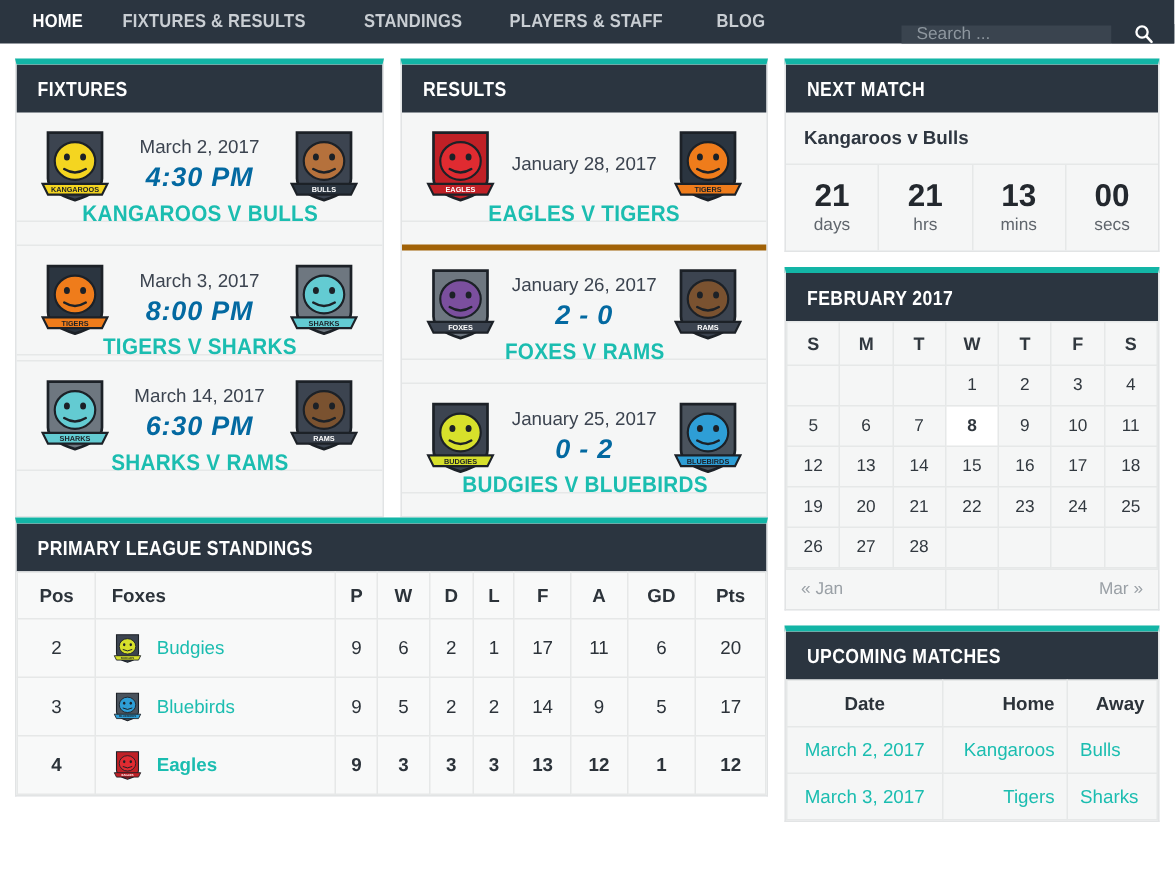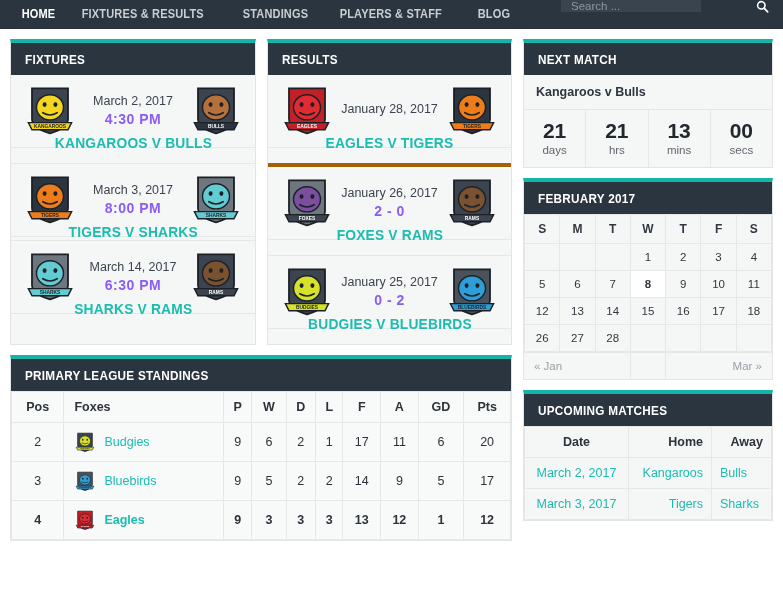"Search ..." .search-wrap { align-items: flex-start -> flex-end; gap: 40px -> none }
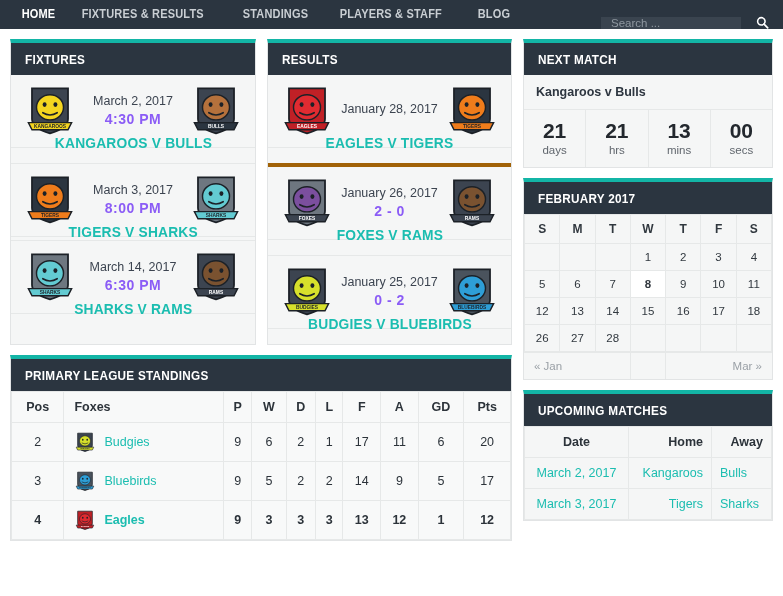"FIXTURES" .col-main { gap: 10px -> none }
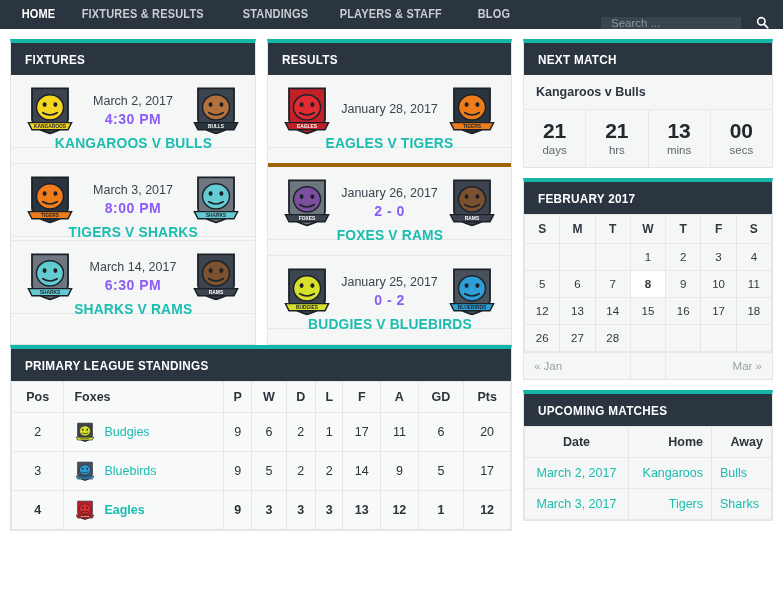"4:30 PM" .m-score { color: #8b5cf6 -> #0369a1; font-size: 14px -> 18px; font-style: none -> italic }
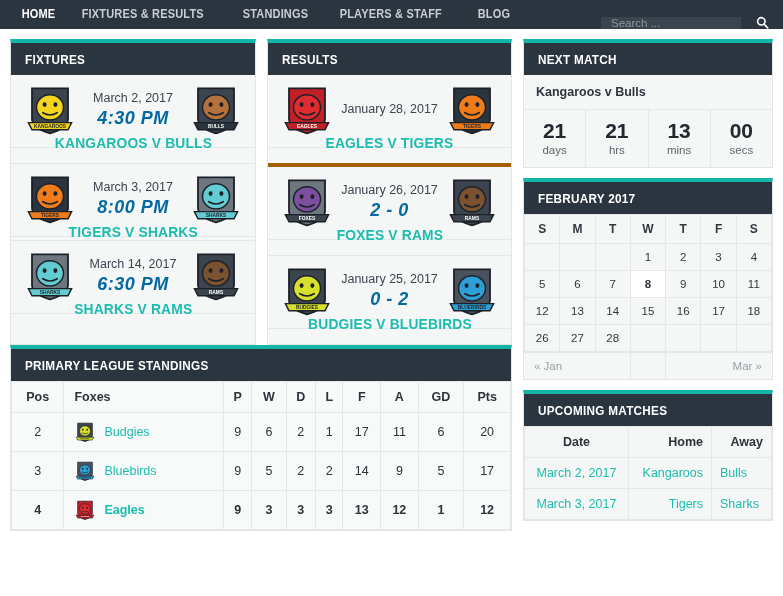"19" tr { html: none -> <tr> <td>19</td> <td>20</td> <td>21</td> <td>22</td> <td>23</td> <td>24</td> <td>25</td> </tr> }
